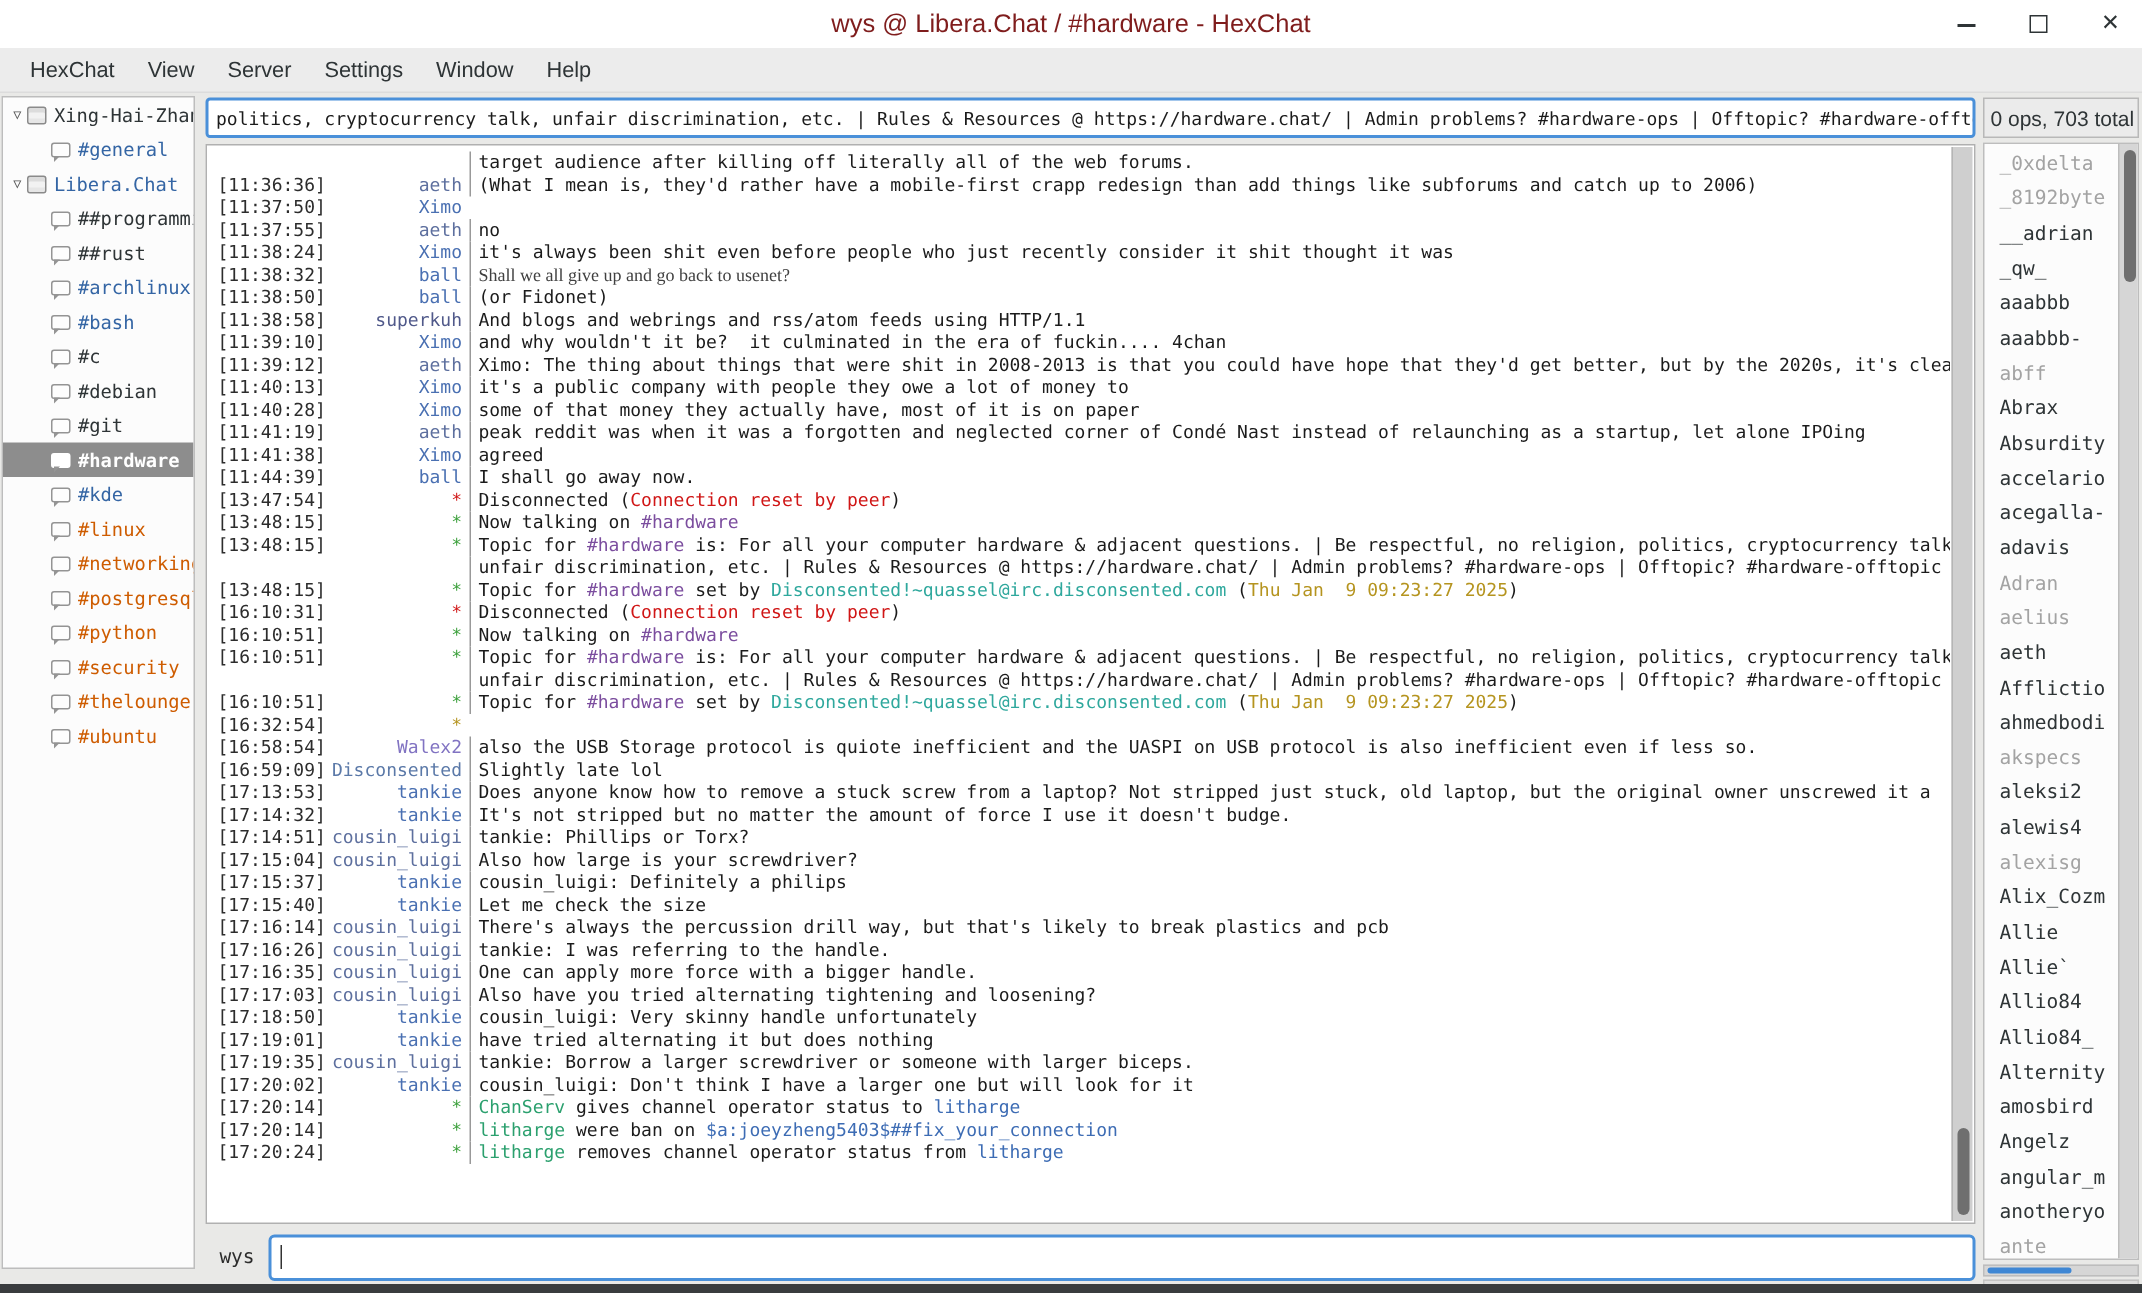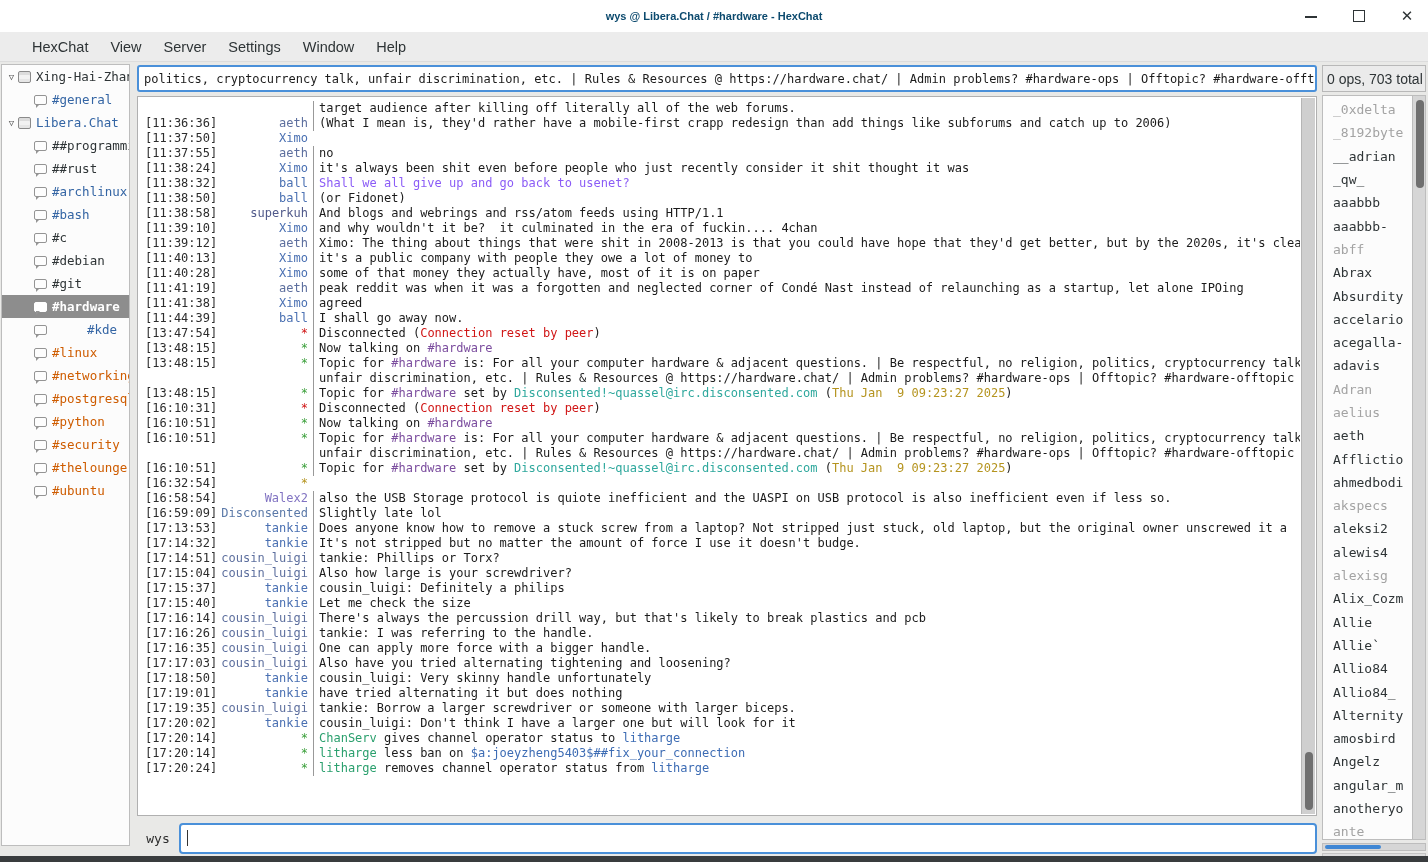"wys @ Libera.Chat / #hardware" .title { color: #0c4a6e -> #7f1d1d; font-size: 11px -> 17px; font-weight: bold -> normal }
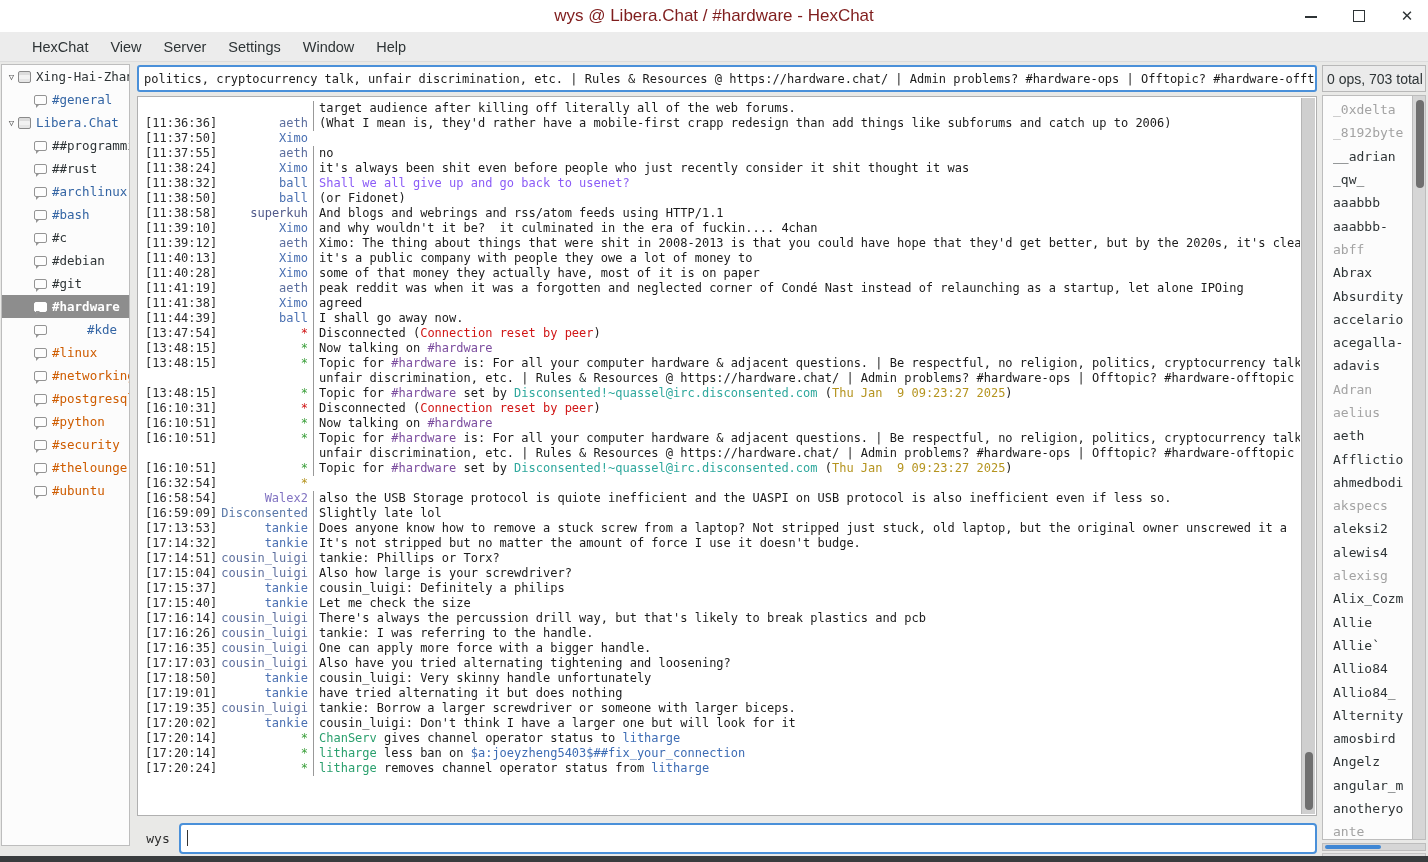"HexChat" .menubar { padding-left: 21px -> 9px }
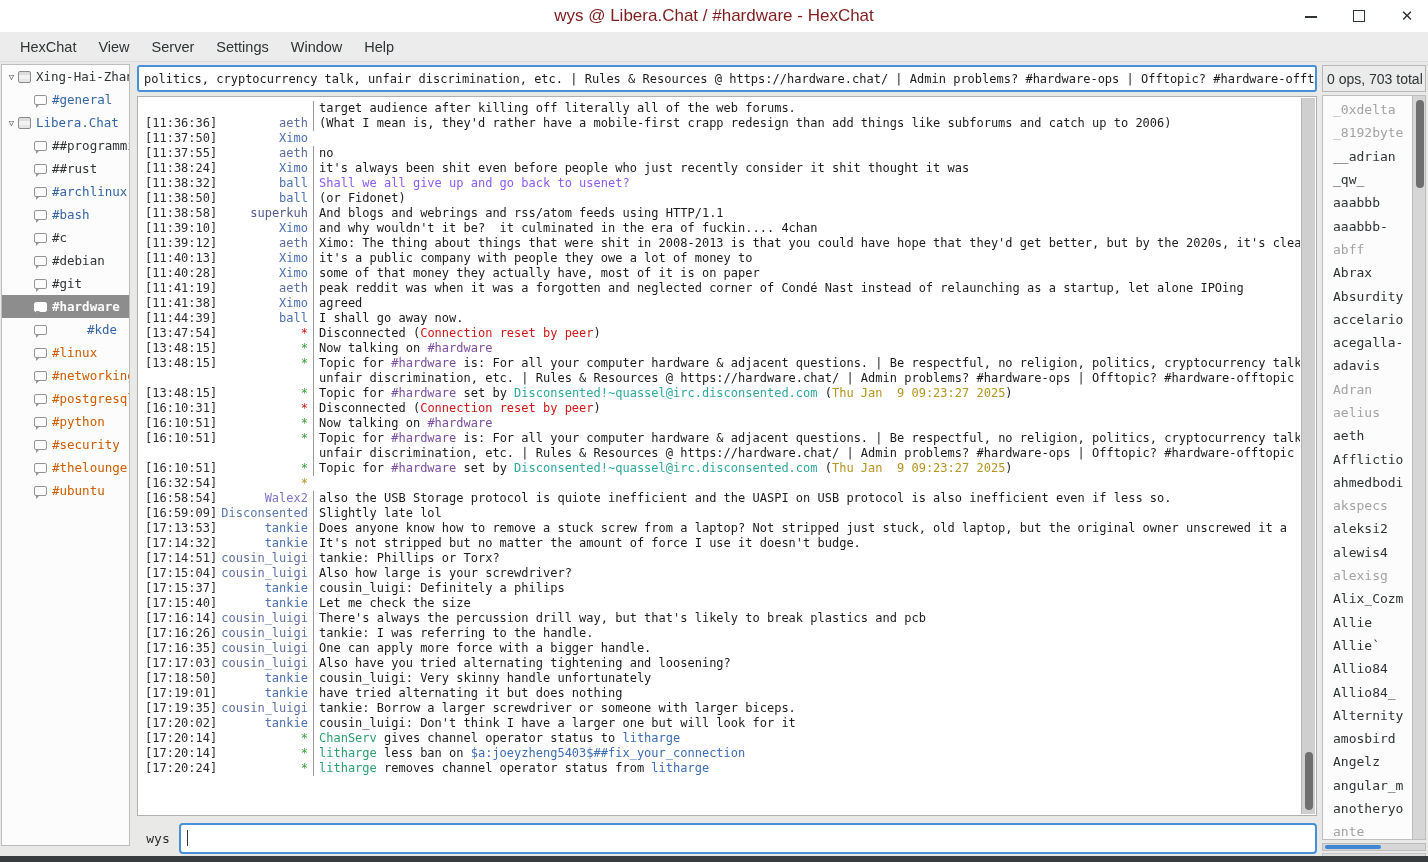"Shall we all give up" span { color: #8b5cf6 -> #404040; font-family: none -> Liberation Serif, serif }
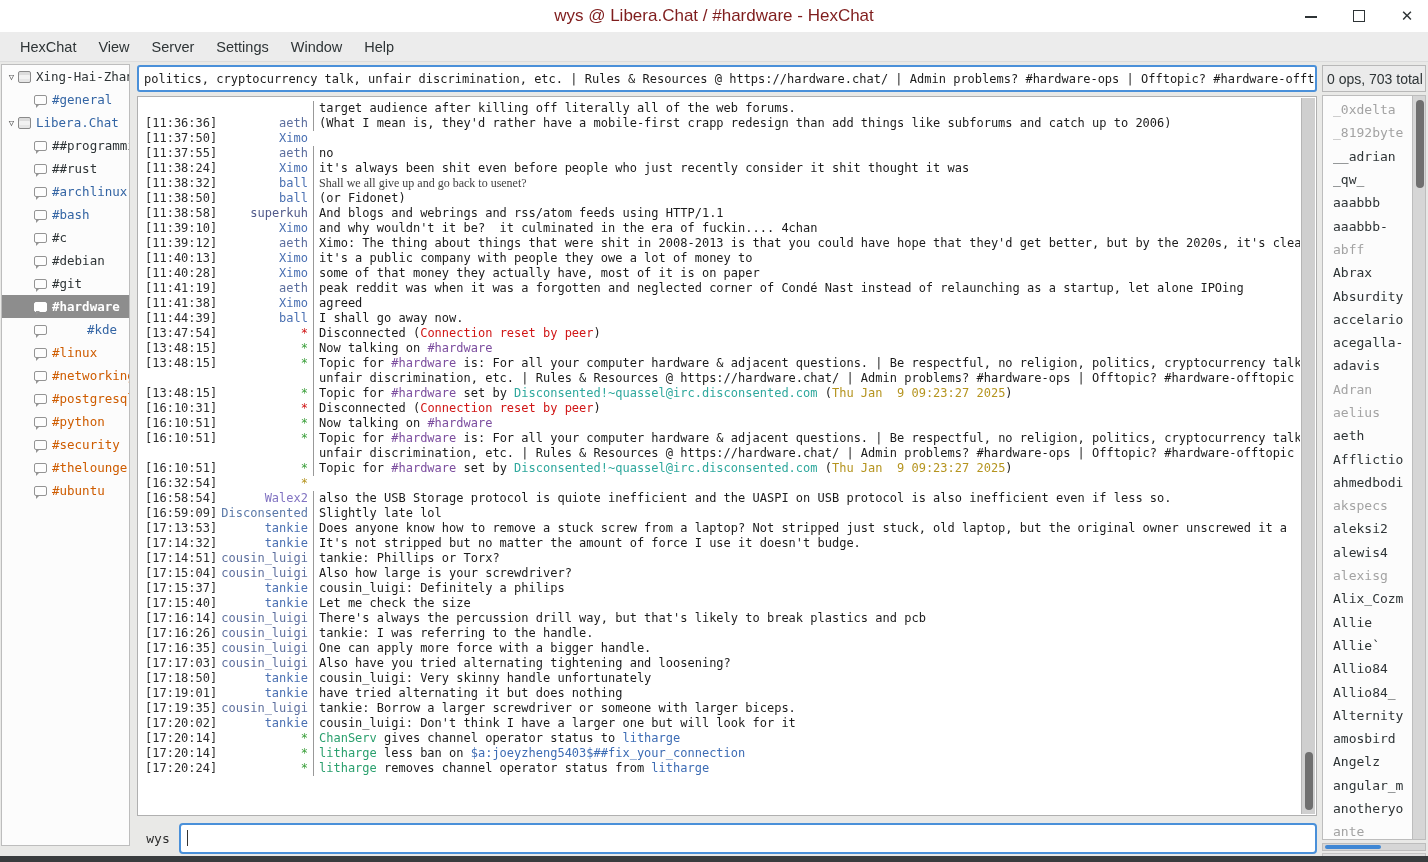"#kde" span.tree-label { margin-left: 35px -> none }
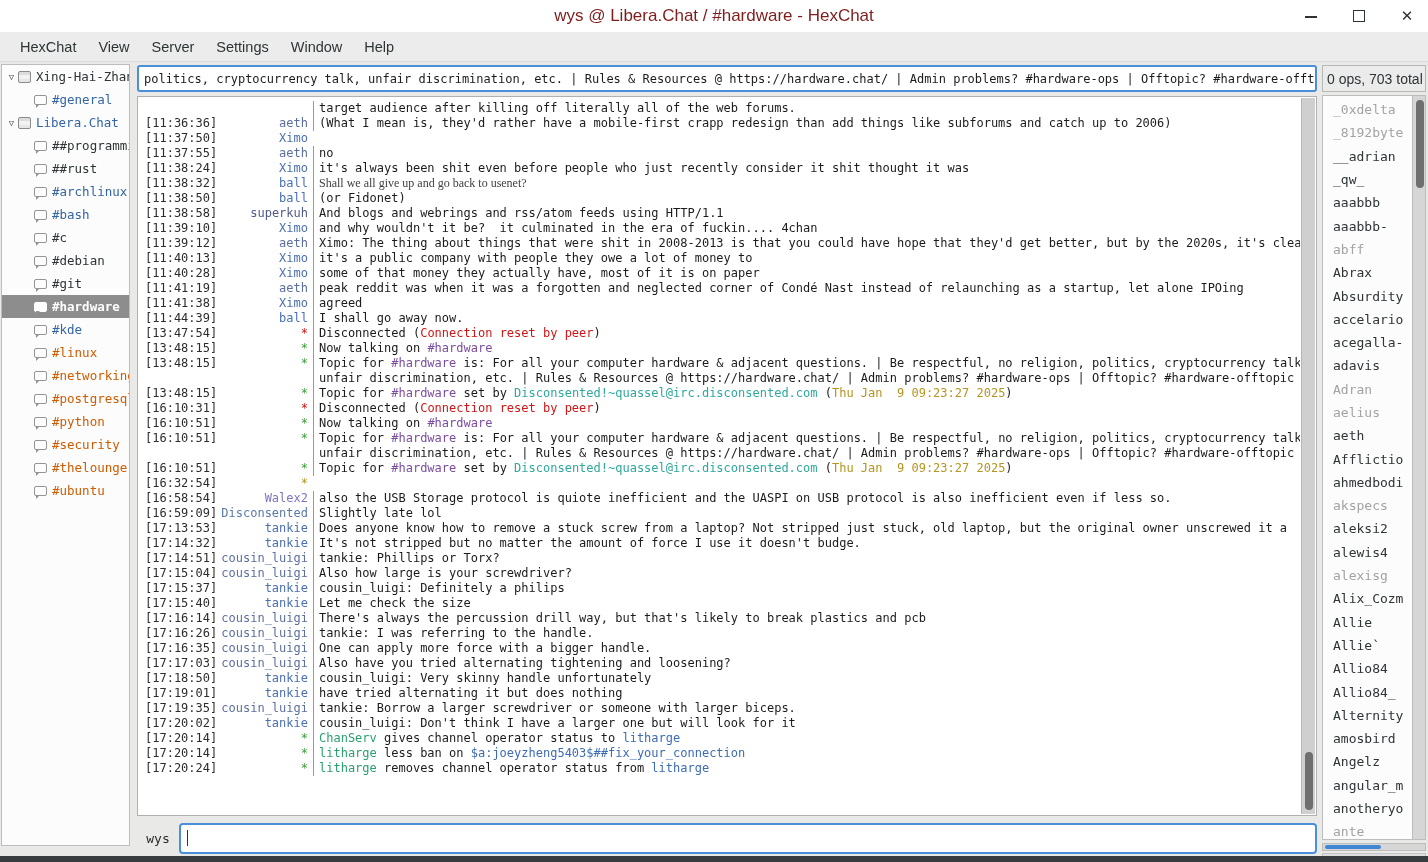"less ban on" span { text: less -> were }
